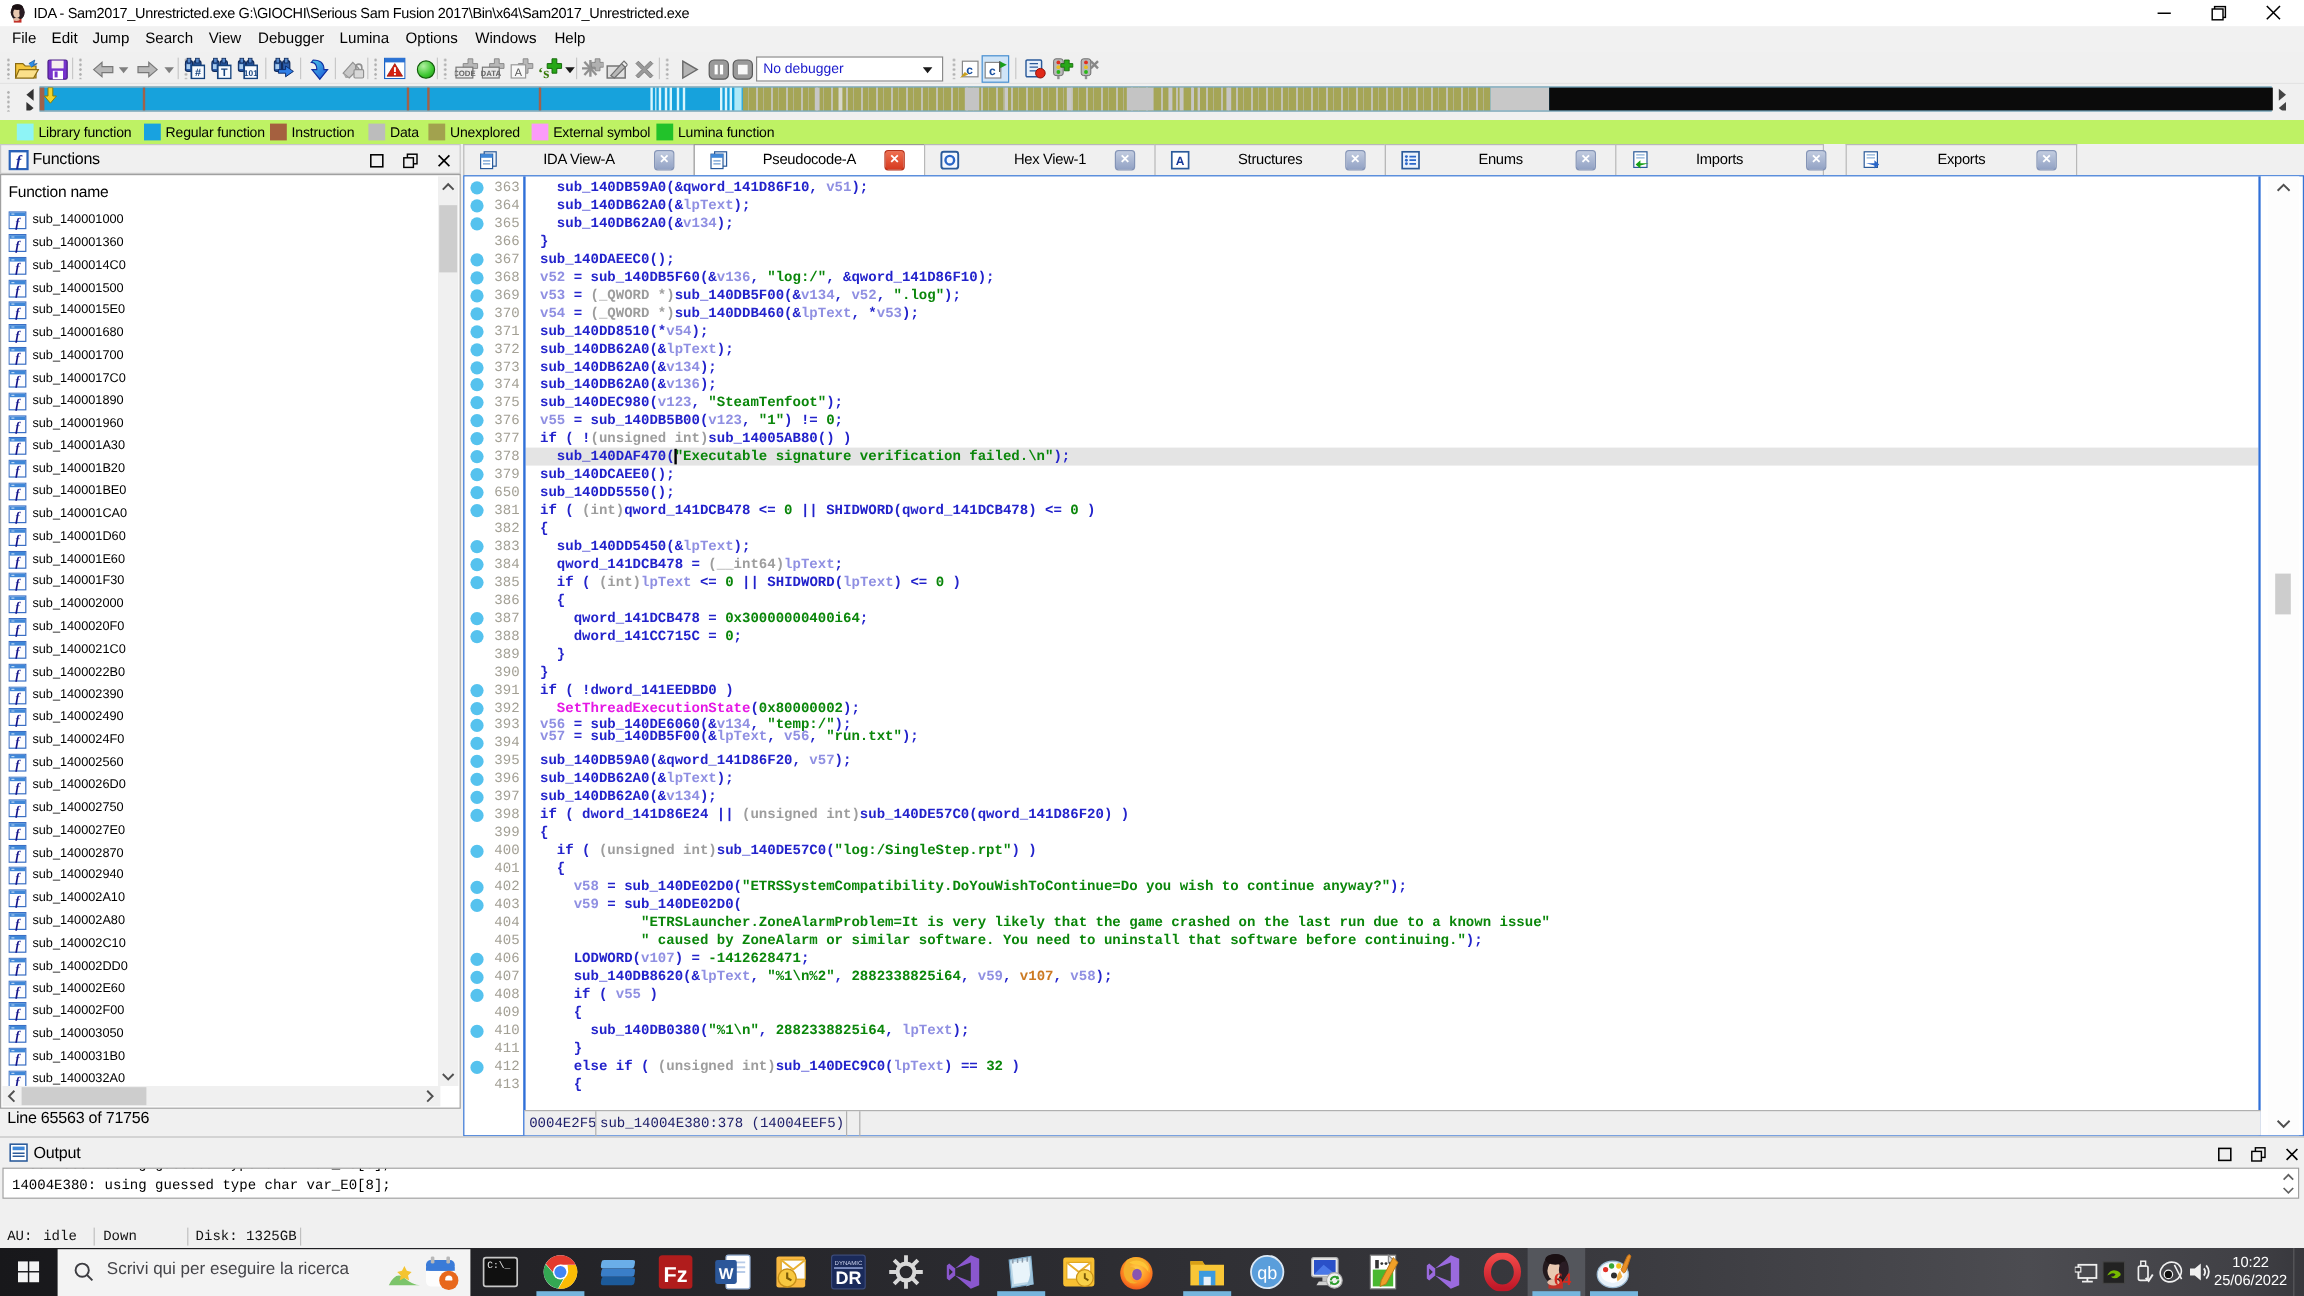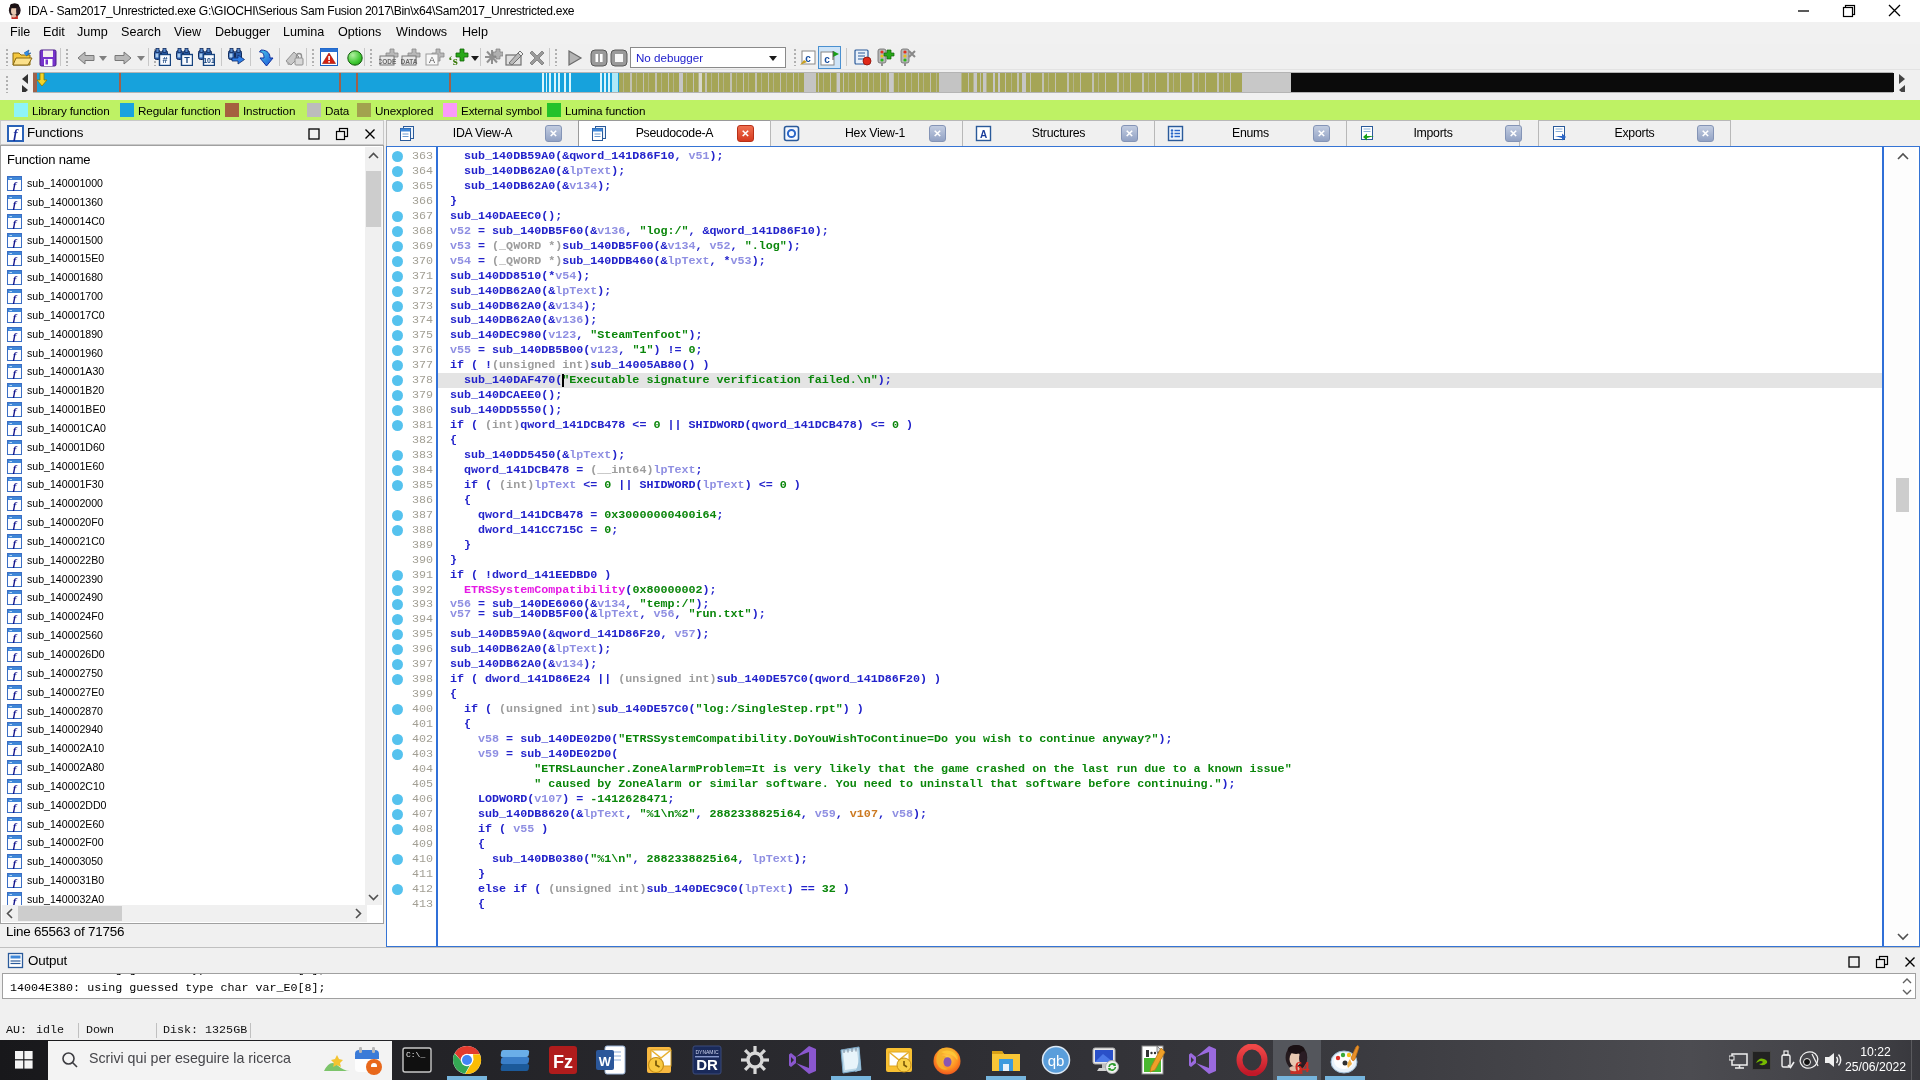"380" div.lnum { text: 380 -> 650 }
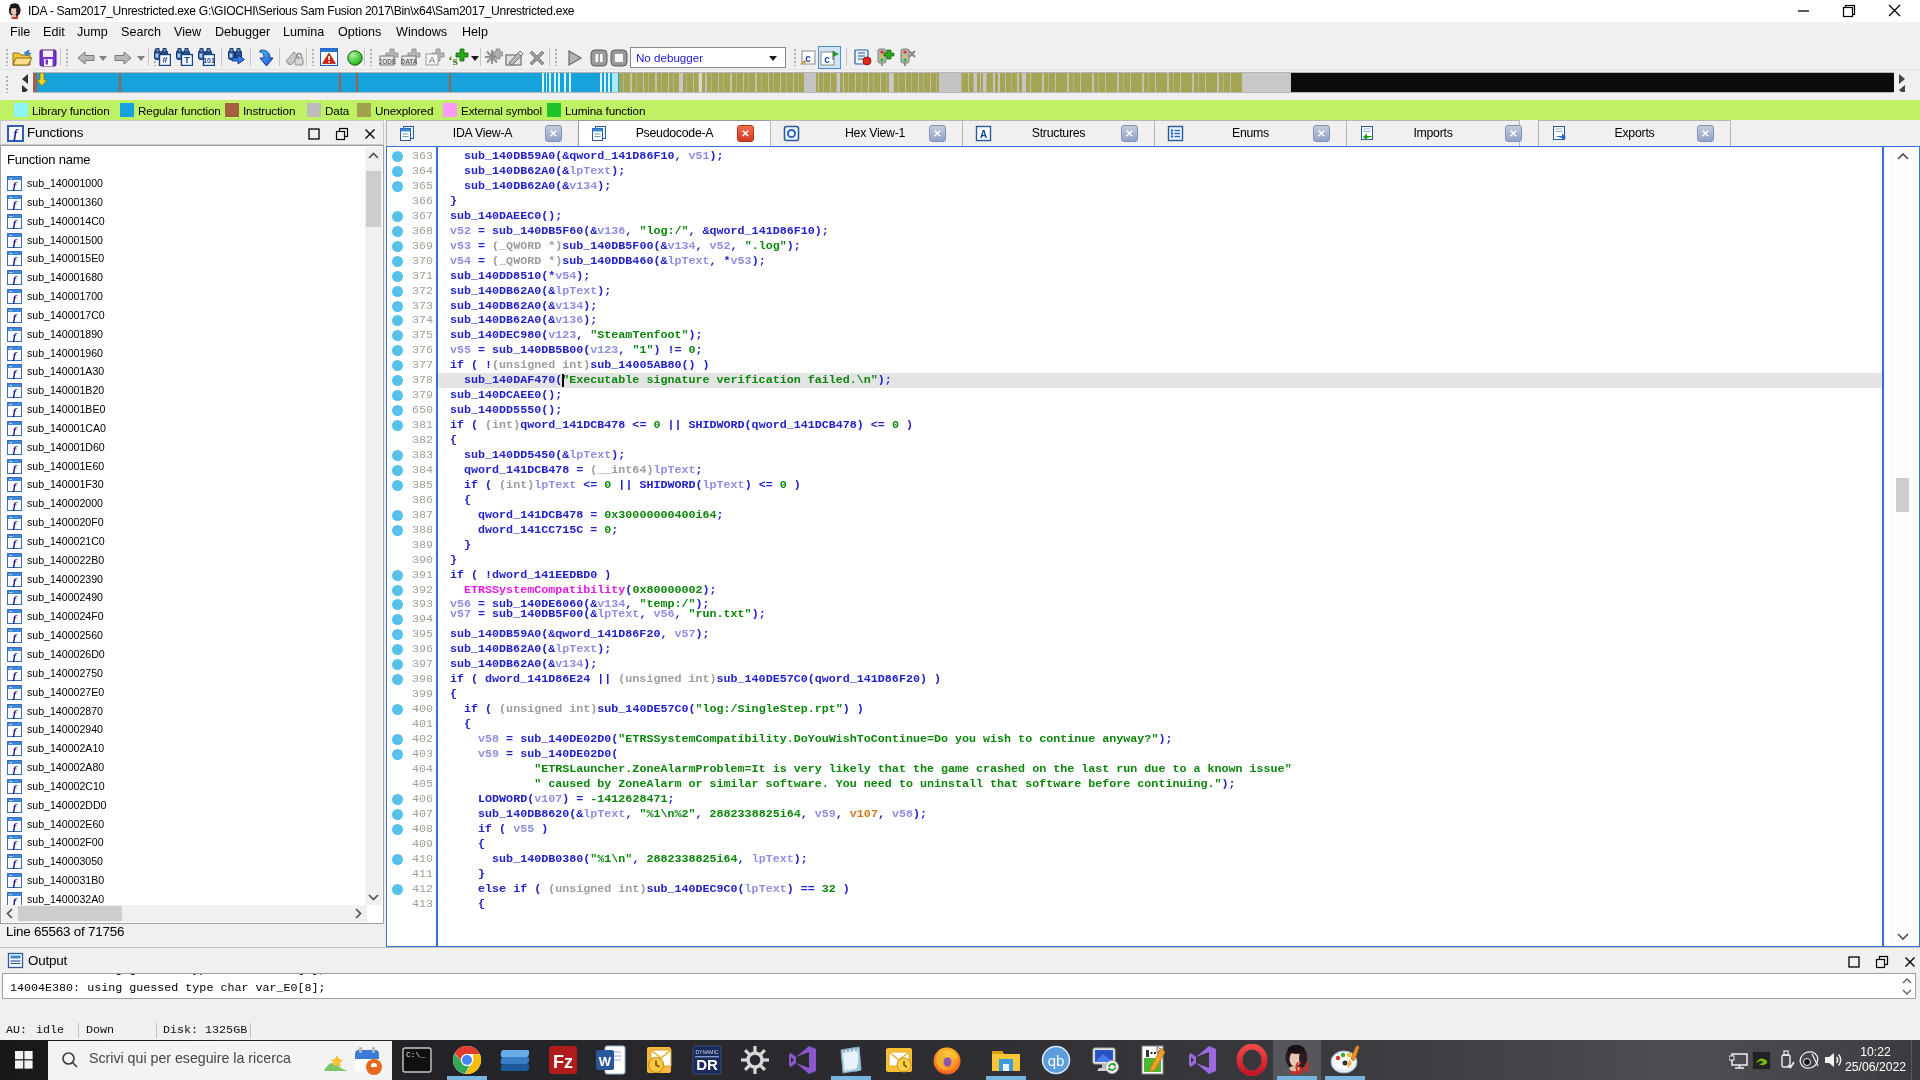"ETRSSystemCompatibility" span.m { text: ETRSSystemCompatibility -> SetThreadExecutionState }
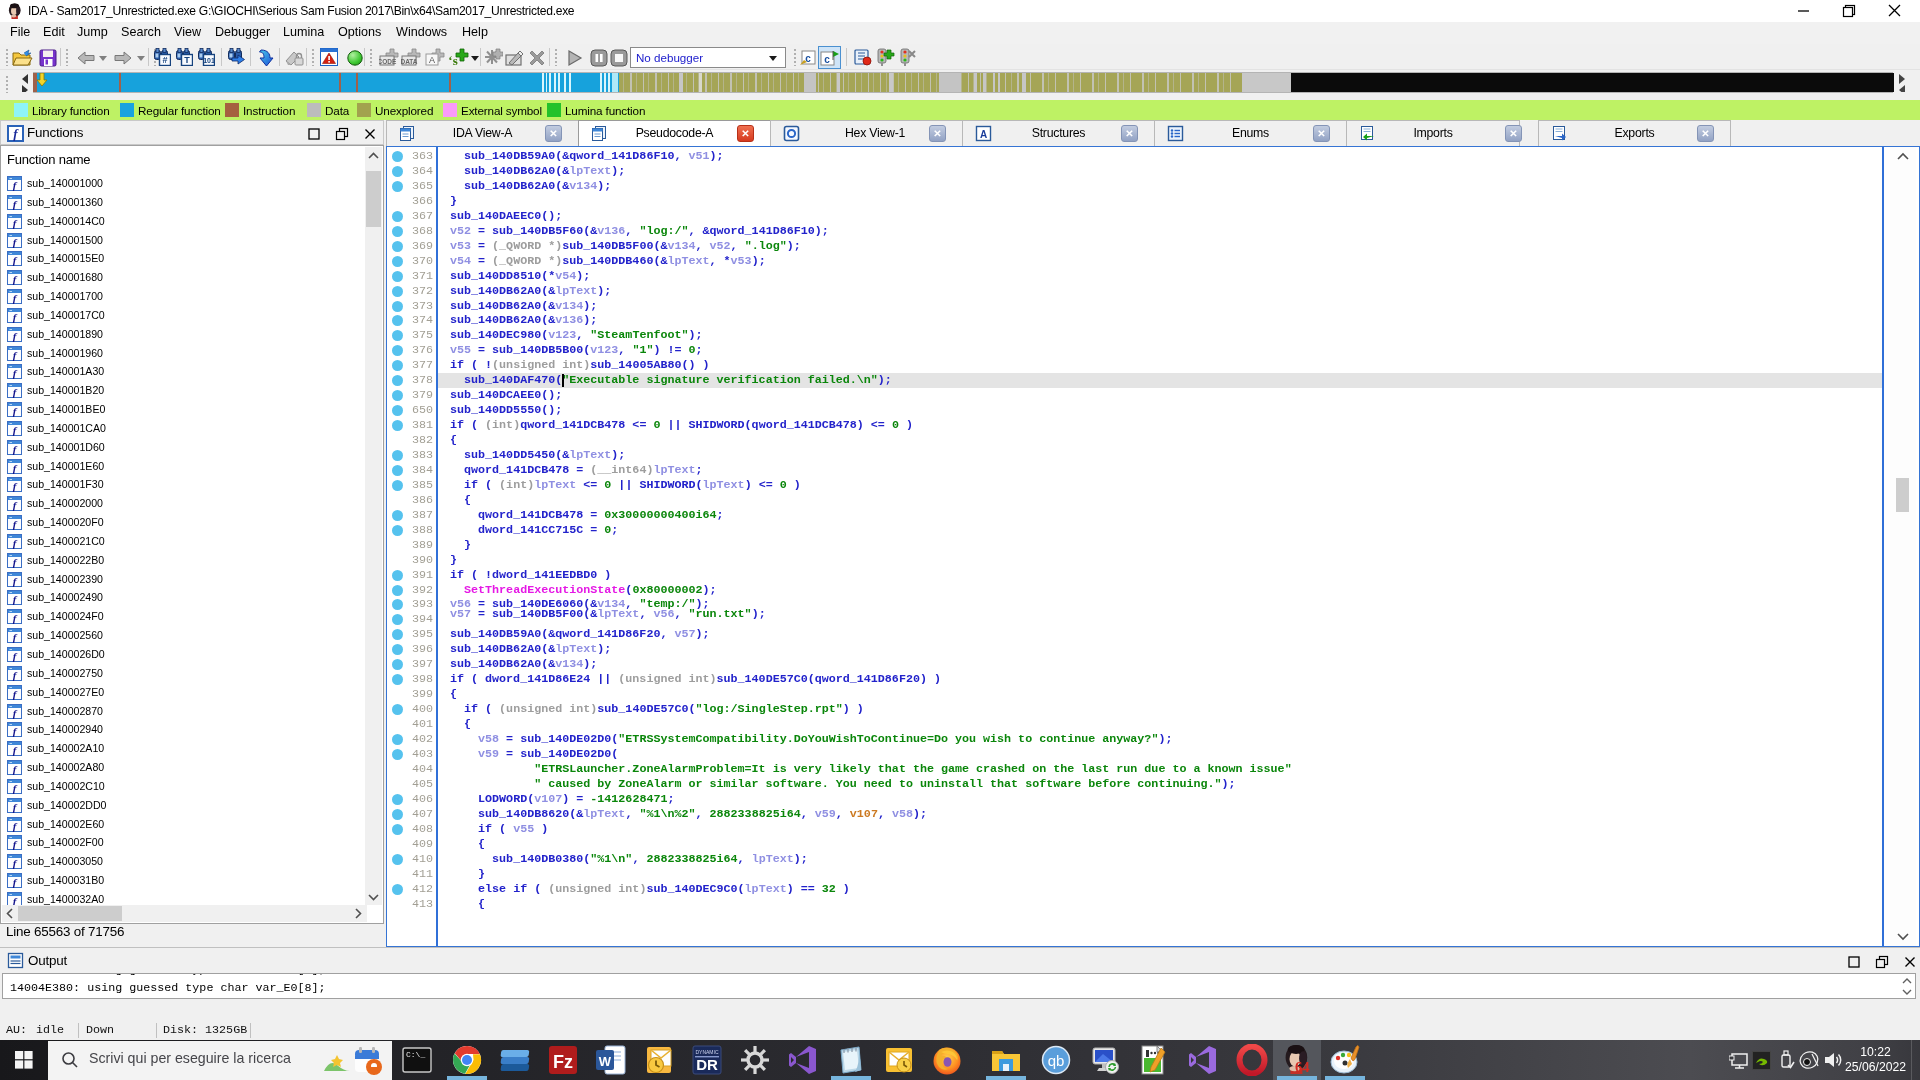"0004E2F5" div.abs { html: none -> <div> <span>0004E2F5</span> <span>sub_14004E380:378 (14004EEF5)</span> <div></div> <div></div> <div></div> </div> }
